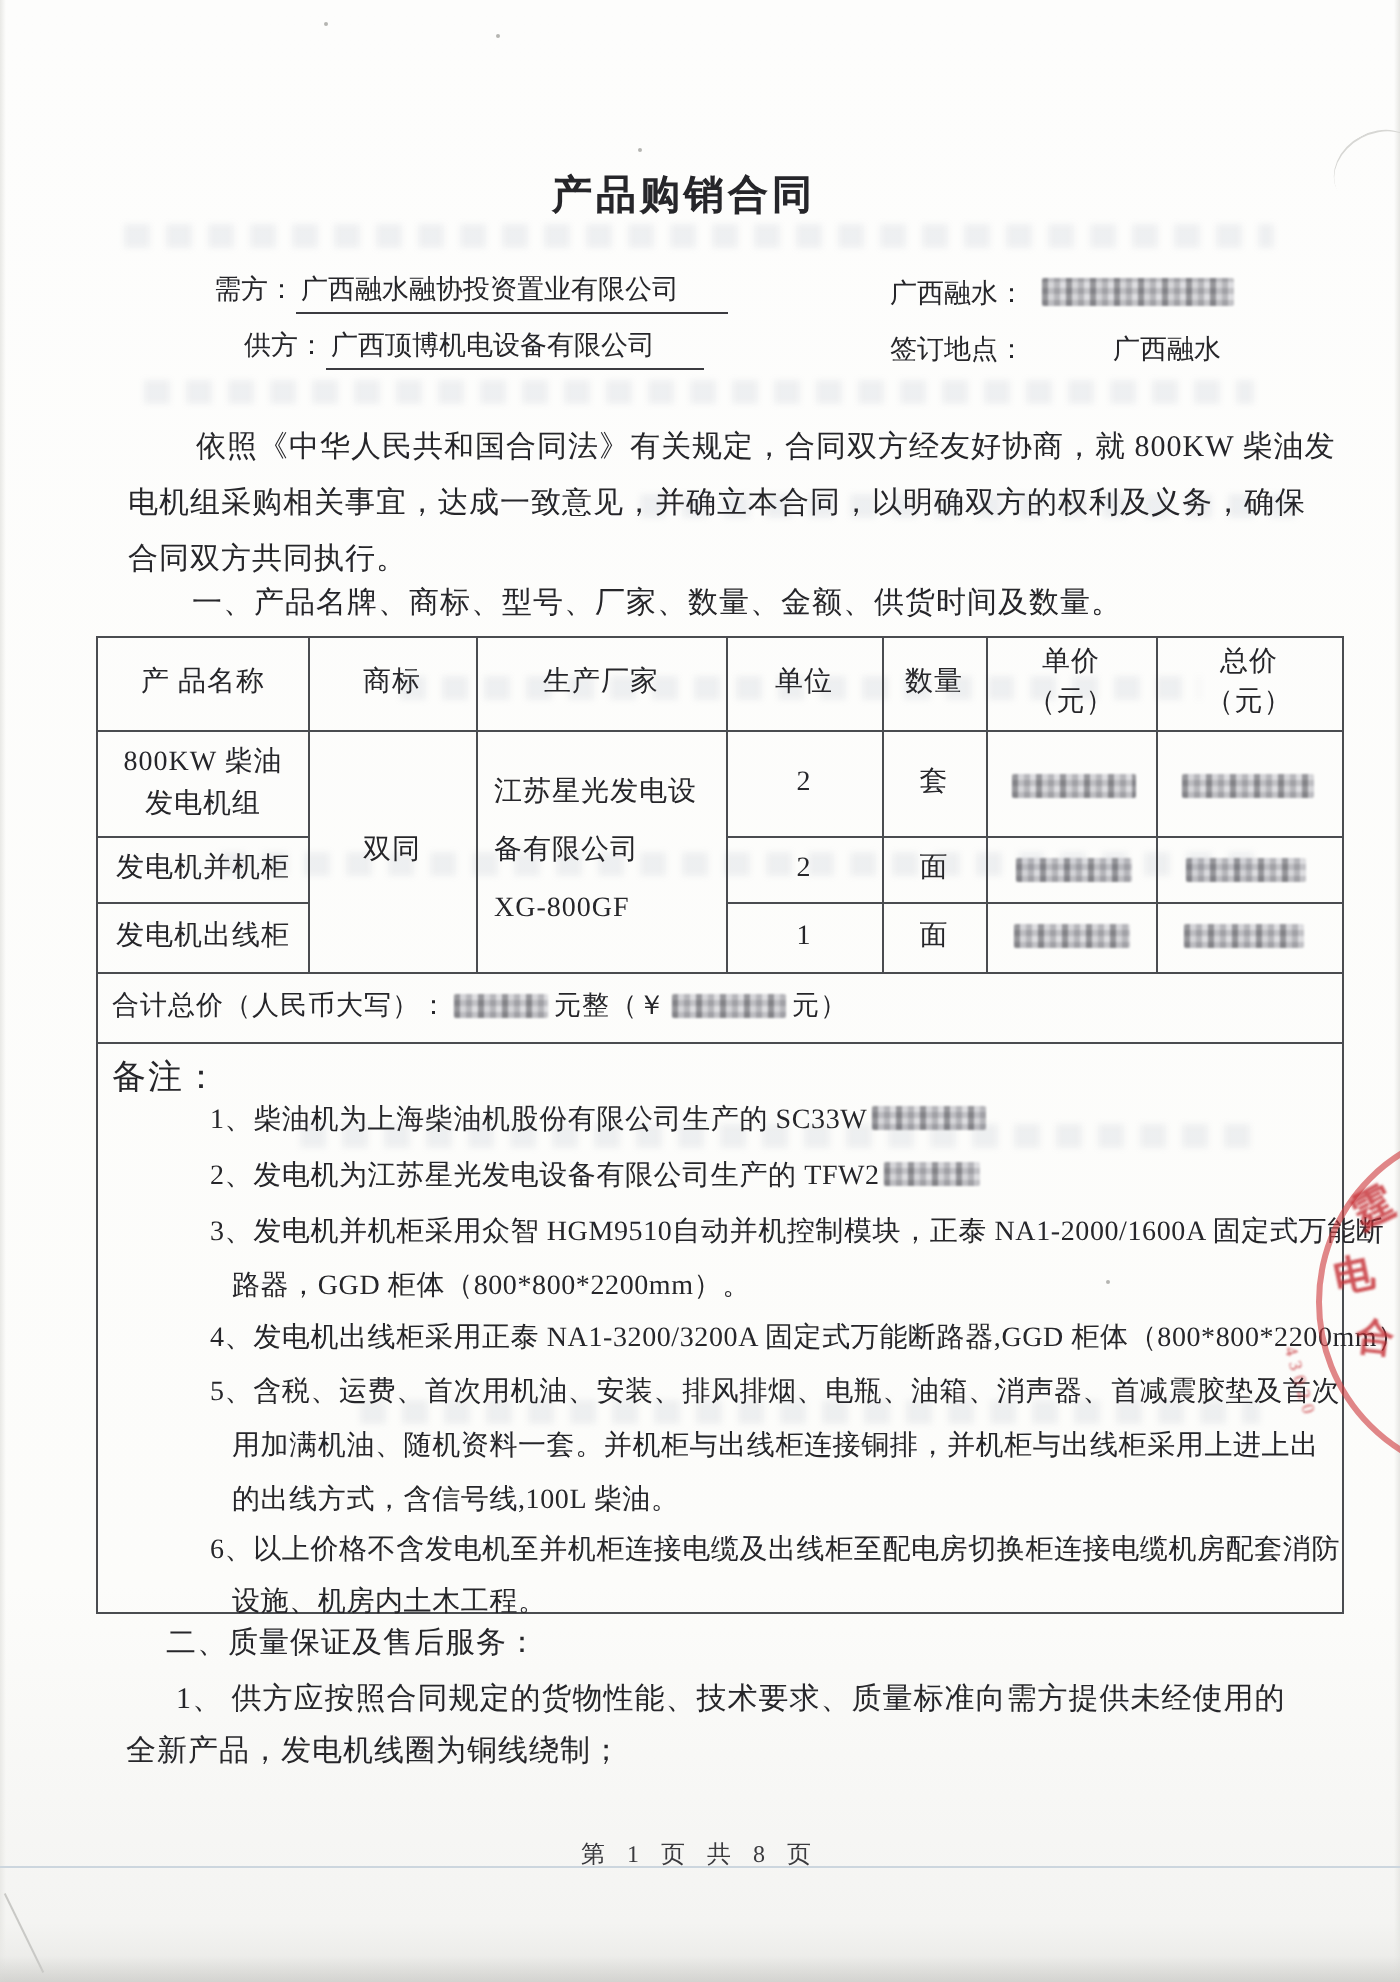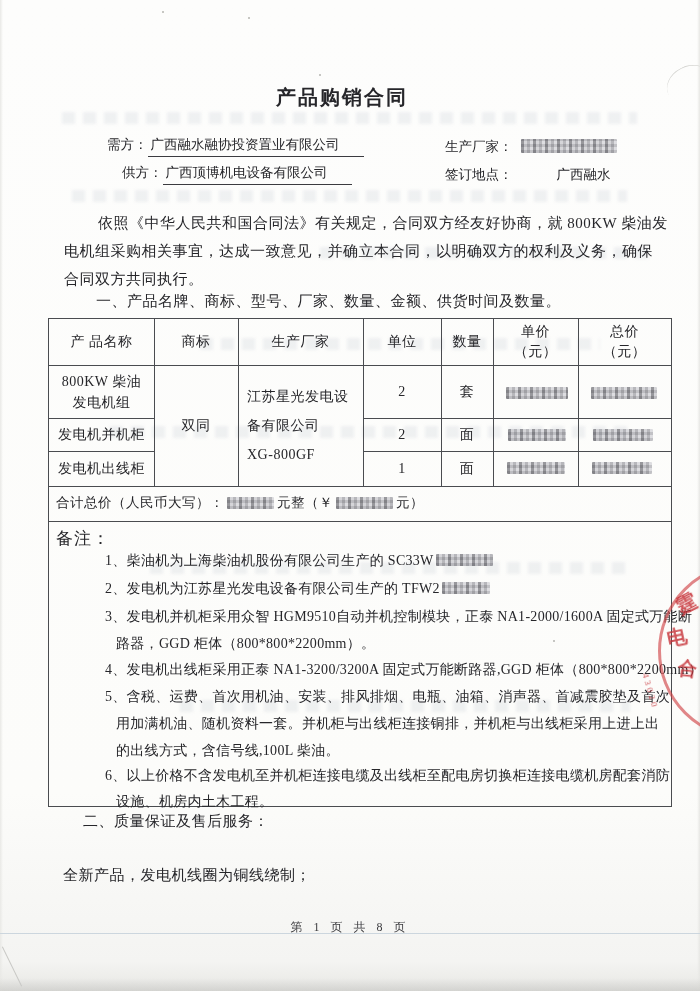"生产厂家：" span { text: 生产厂家 -> 广西融水 }
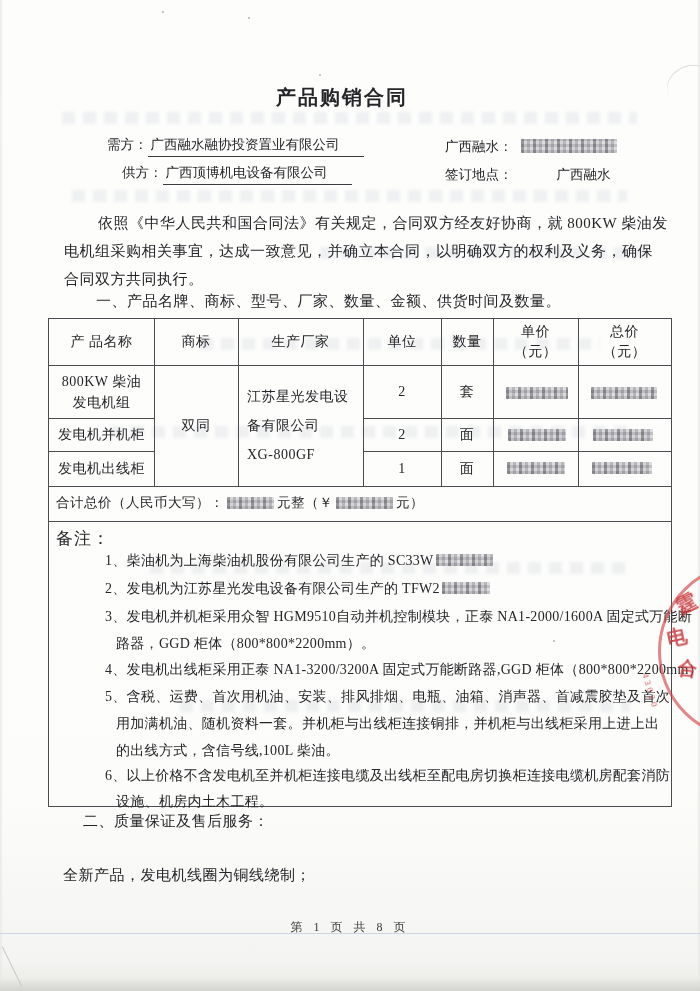"1、 供方应按照合同规定的货物性能、技术要求、质量标准向需方提供未经使用的" div.bodyline { html: none -> <div>1、 供方应按照合同规定的货物性能、技术要求、质量标准向需方提供未经使用的</div> }
